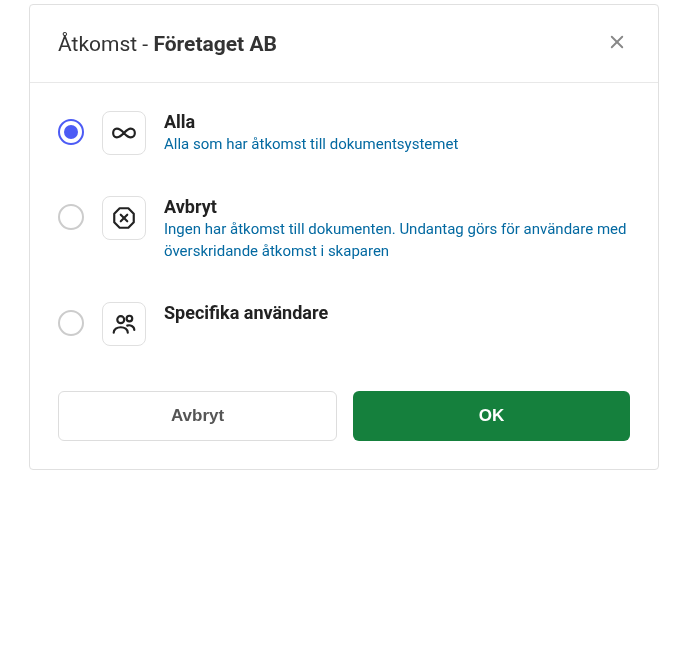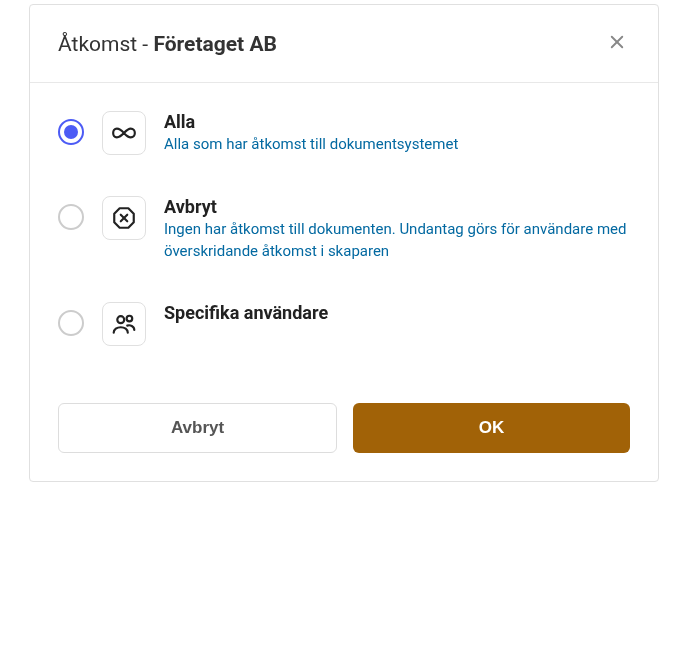"Specifika användare" .option-row:last-child { margin-bottom: 17px -> 5px }
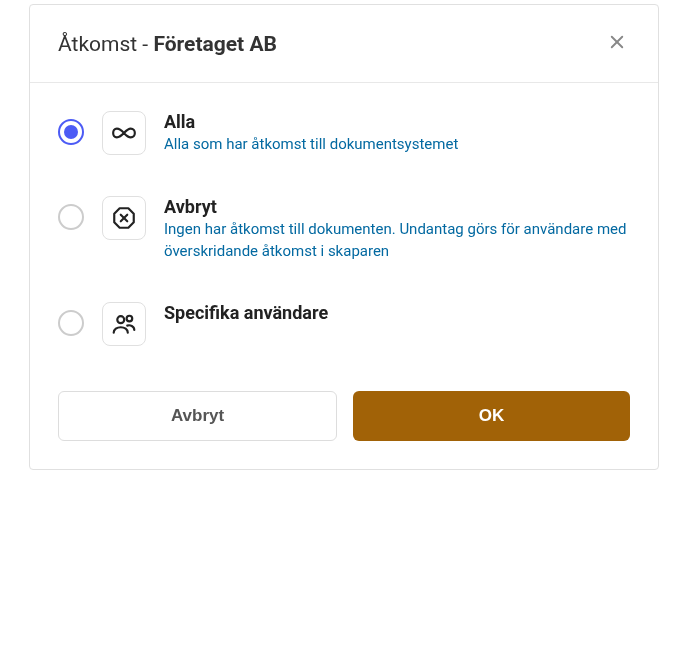"OK" .btn-primary { background: #a16207 -> #15803d }
